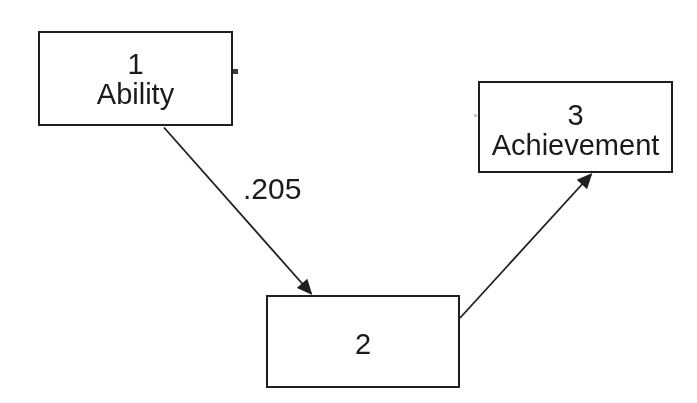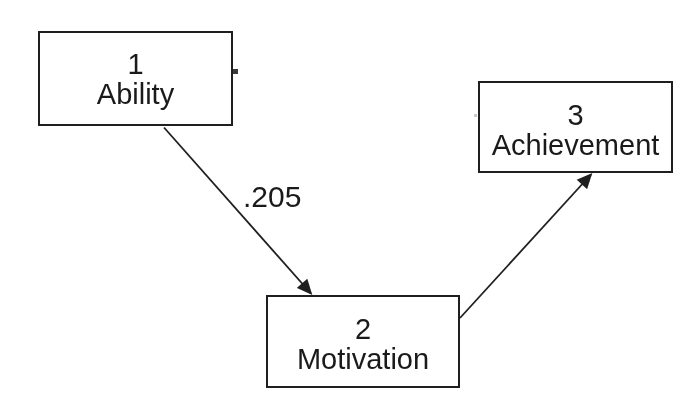".205" .edge-label-1 { top: 180px -> 172px }
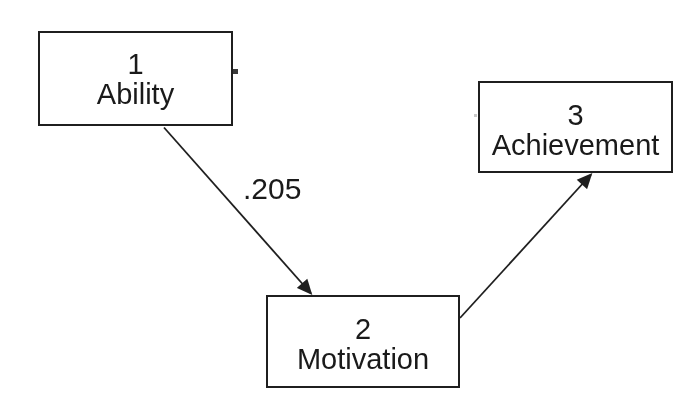"Motivation" span { html: <span>Motivation</span> -> none }
